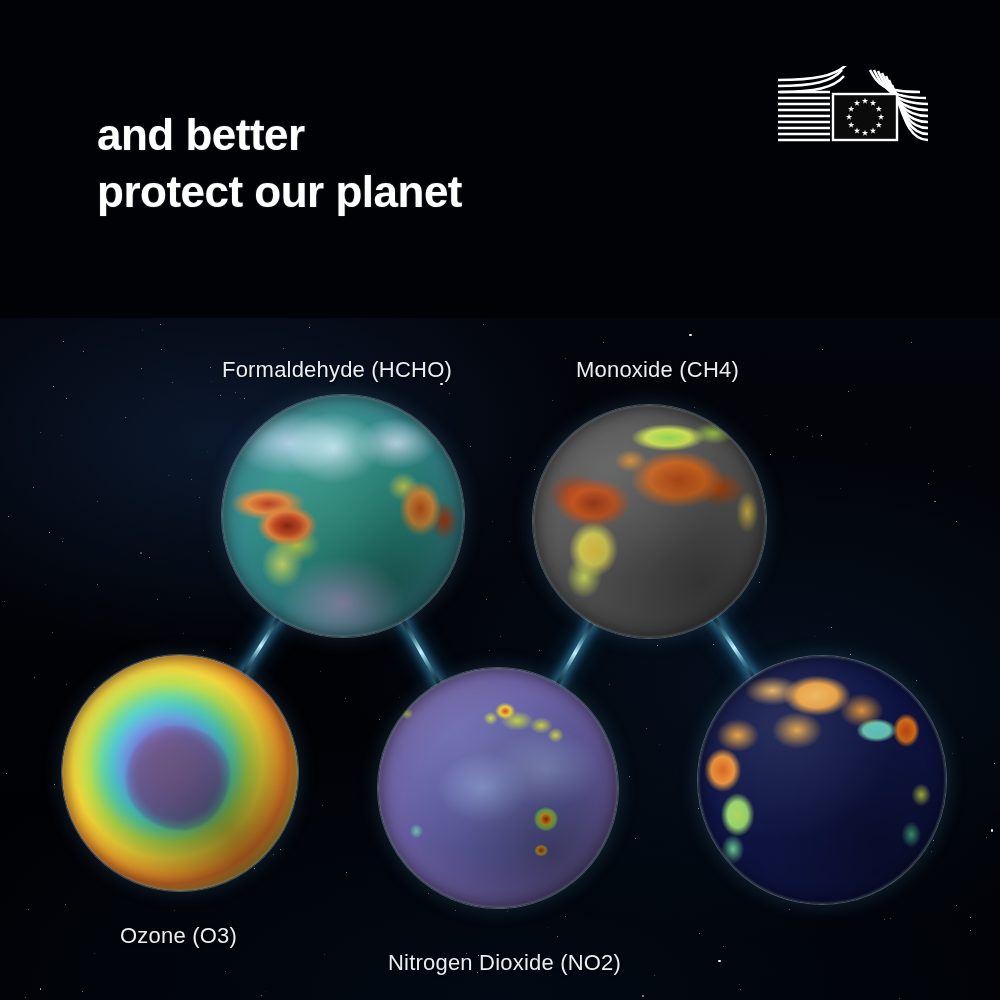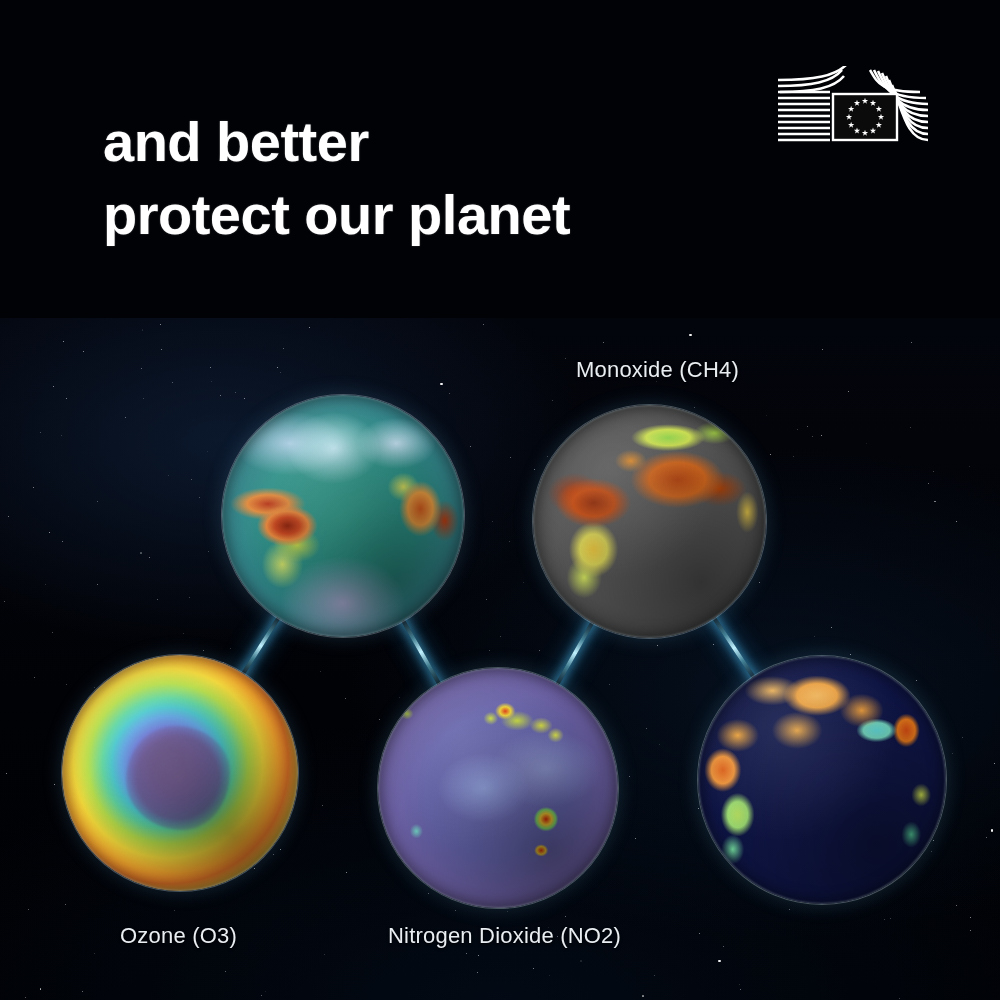"and better" .headline { font-size: 56px -> 44px; left: 103px -> 97px }
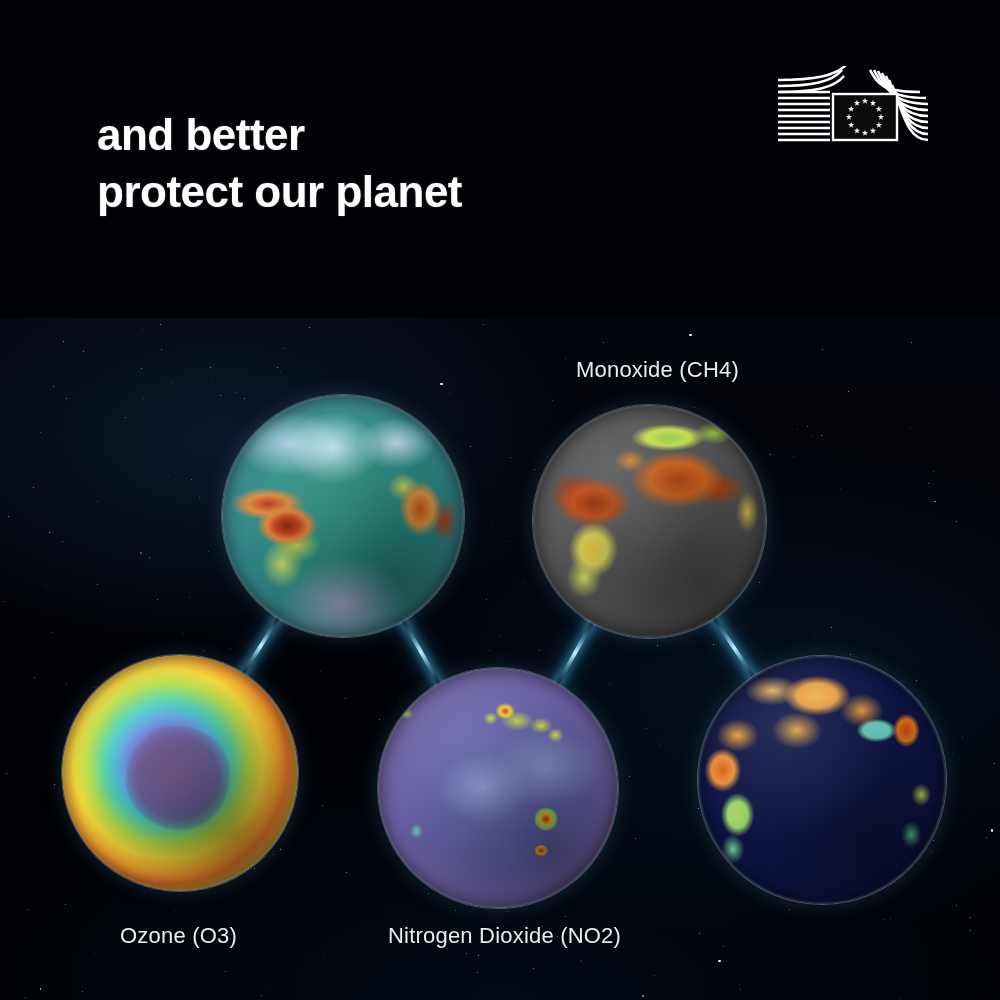"Formaldehyde (HCHO)" div.glabel { html: none -> <div>Formaldehyde (HCHO)</div> }
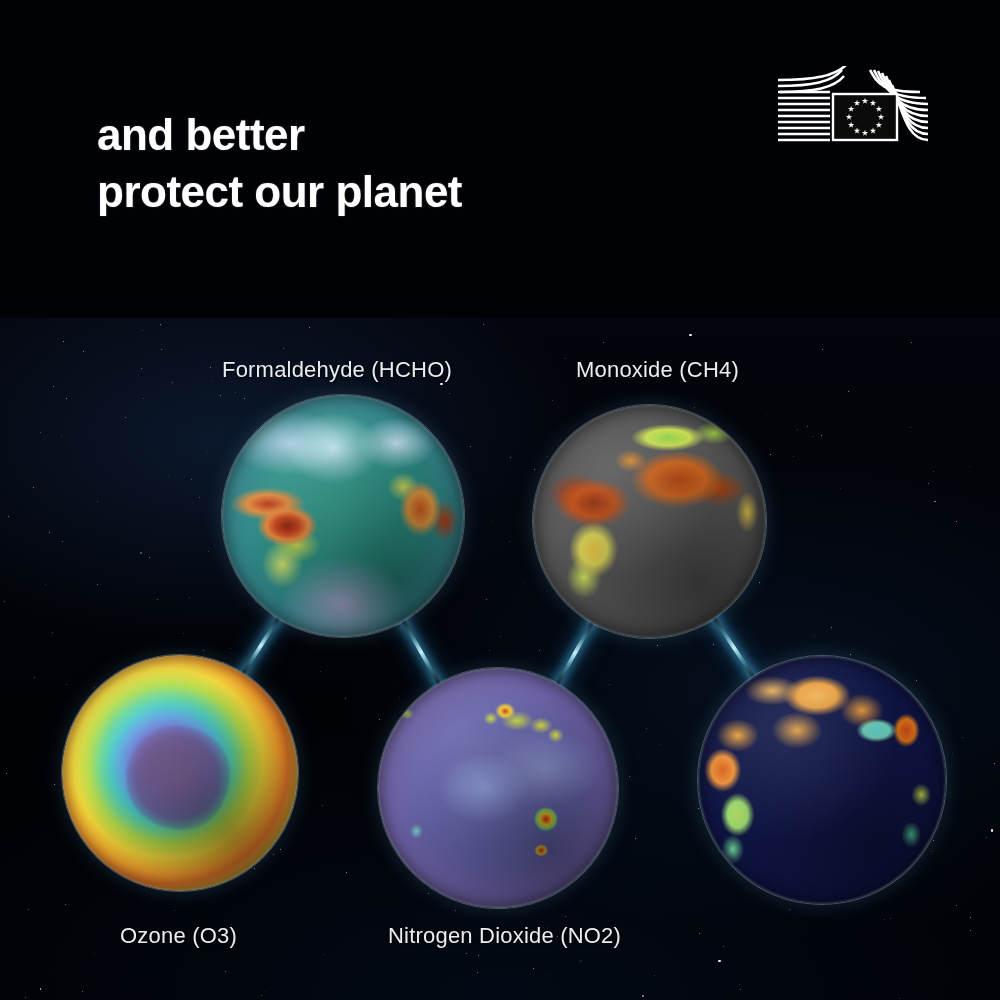"Nitrogen Dioxide (NO2)" #label-no2 { top: 923px -> 950px }
